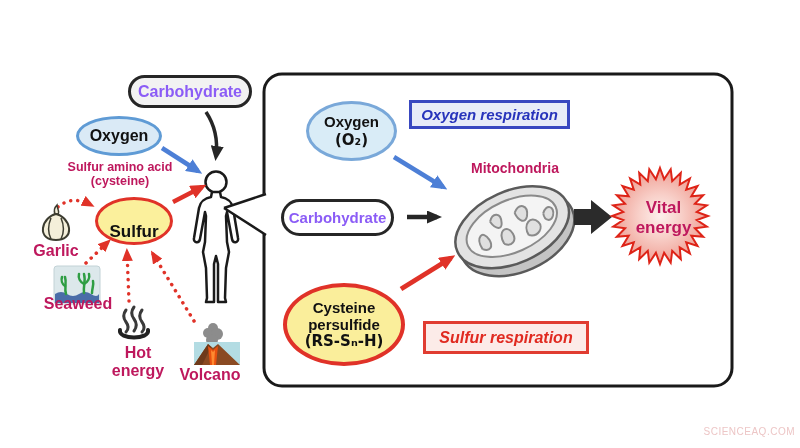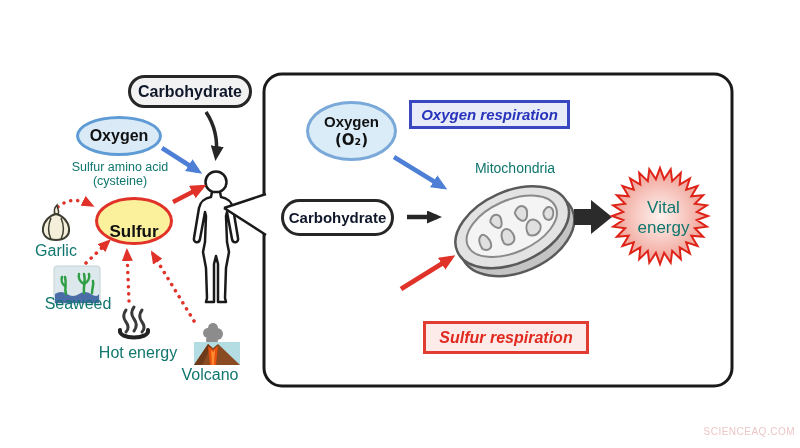"Carbohydrate" .pill { color: #0f172a -> #8b5cf6 }
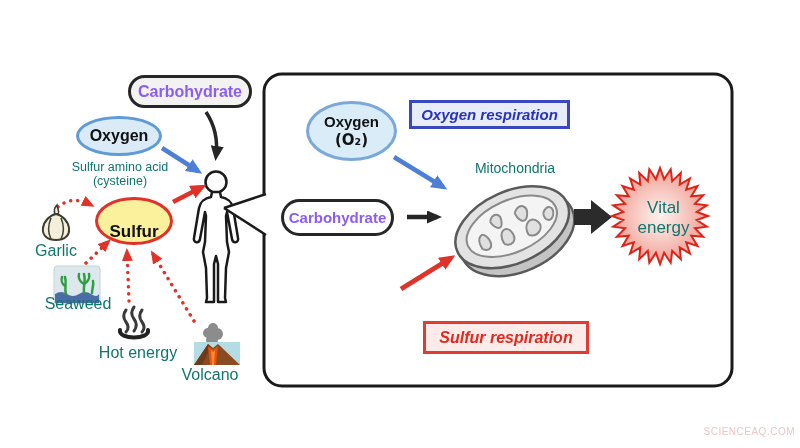"Sulfur amino acid" .lbl { color: #0f766e -> #be185d; font-weight: 400 -> 700 }
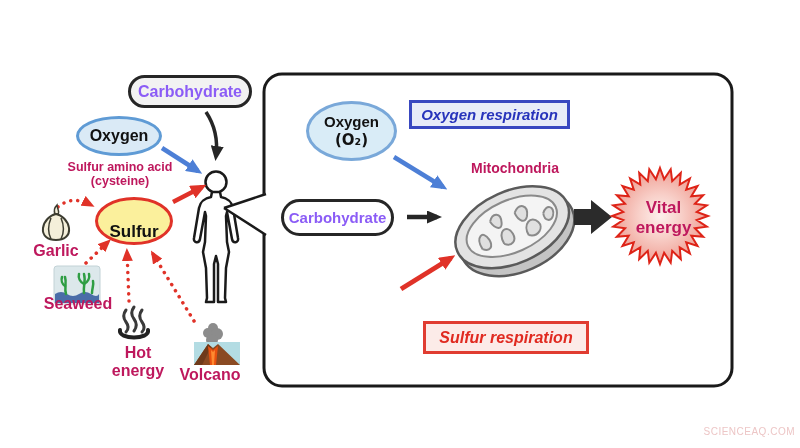"Cysteine" div.oval { html: none -> <div> <div>Cysteine</div> <div>persulfide</div> <div>(RS-Sₙ-H)</div> </div> }
